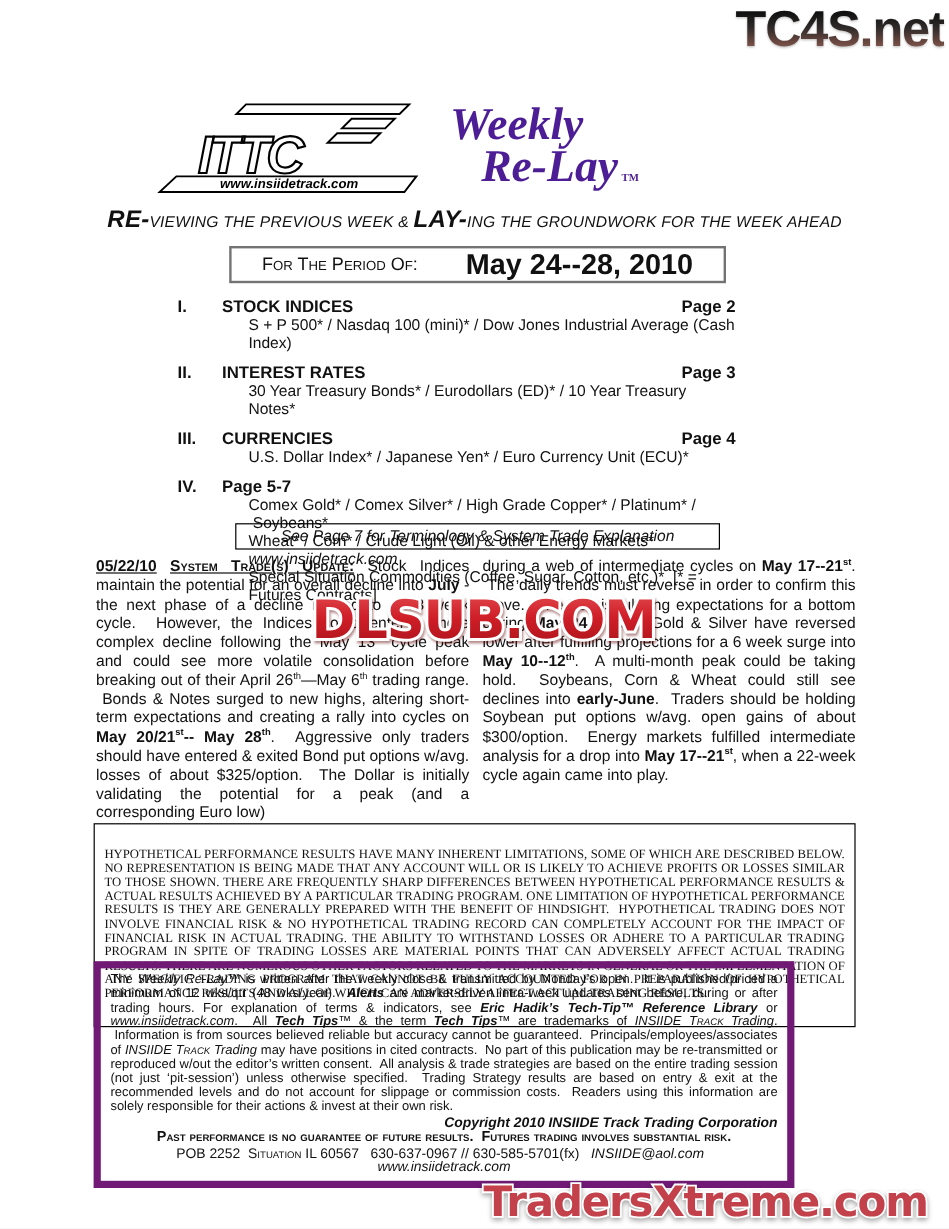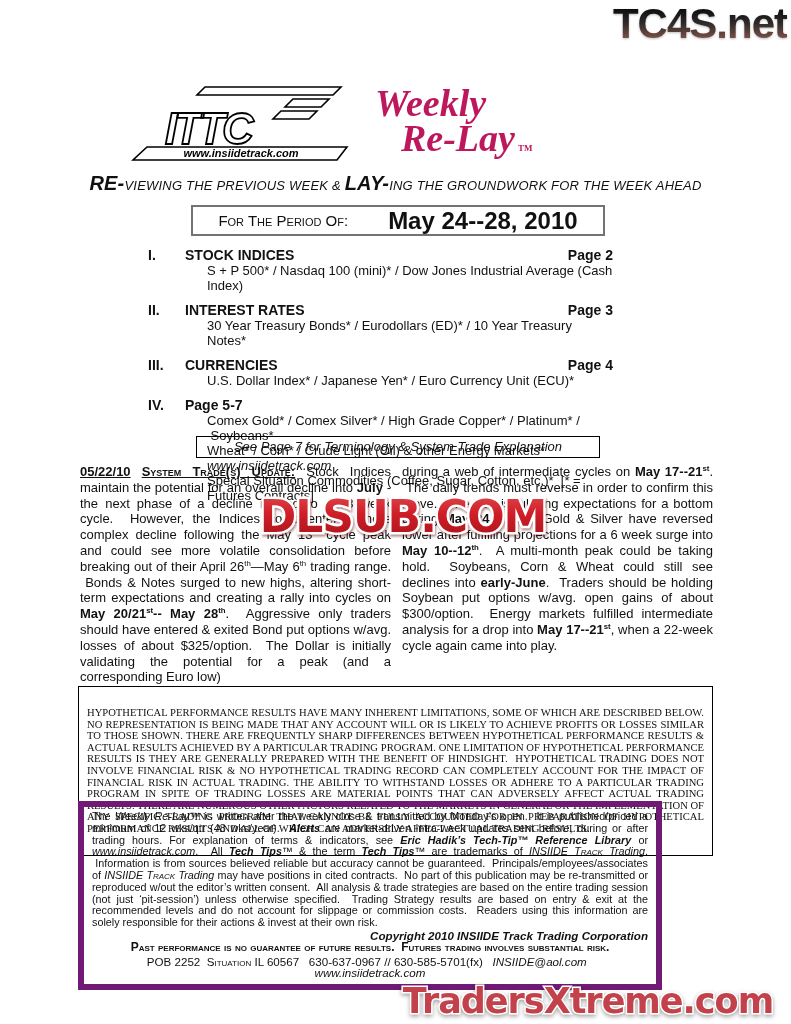"Weekly" .wordmark { color: #be185d -> #4c1d95 }
